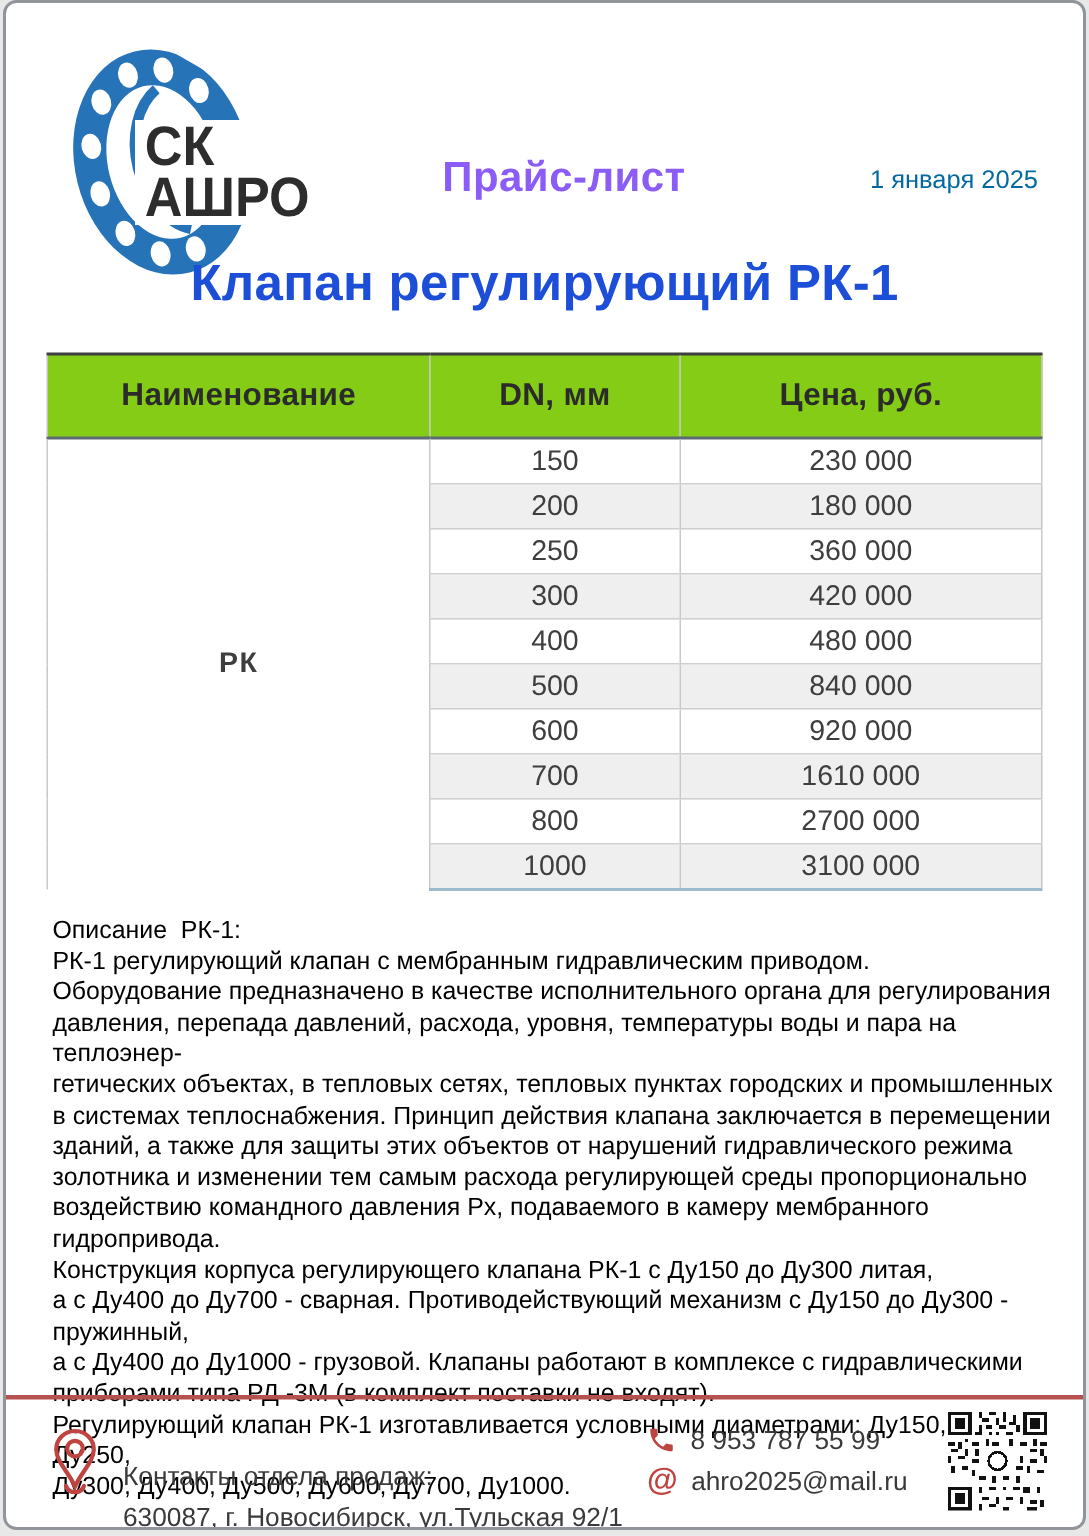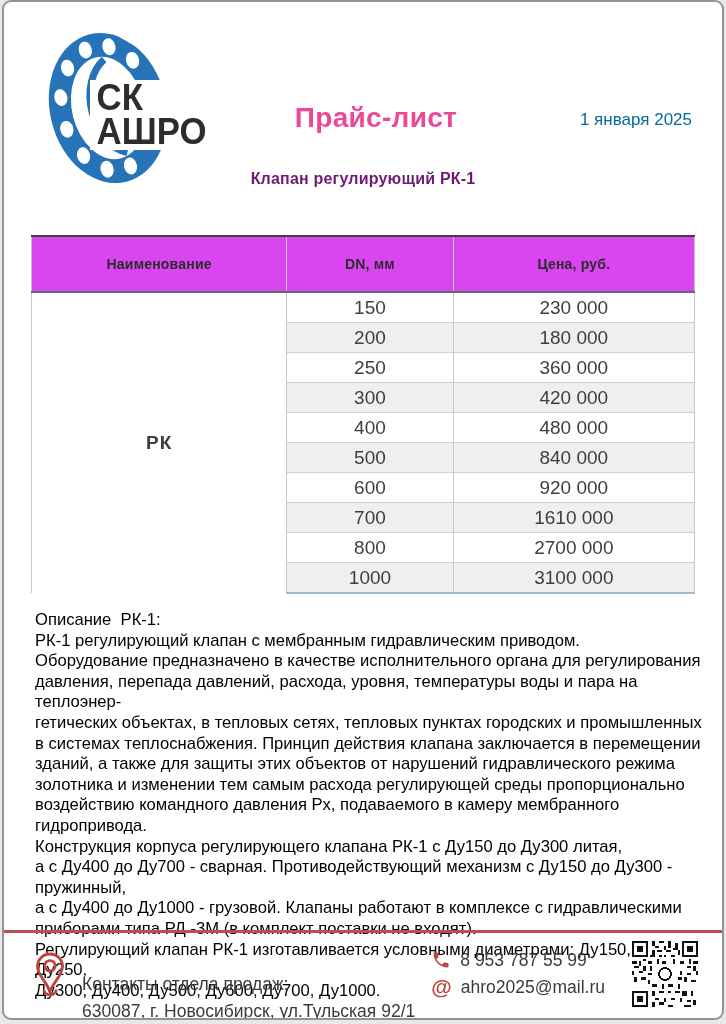"Прайс-лист" .doc-title { color: #ec4899 -> #8b5cf6 }
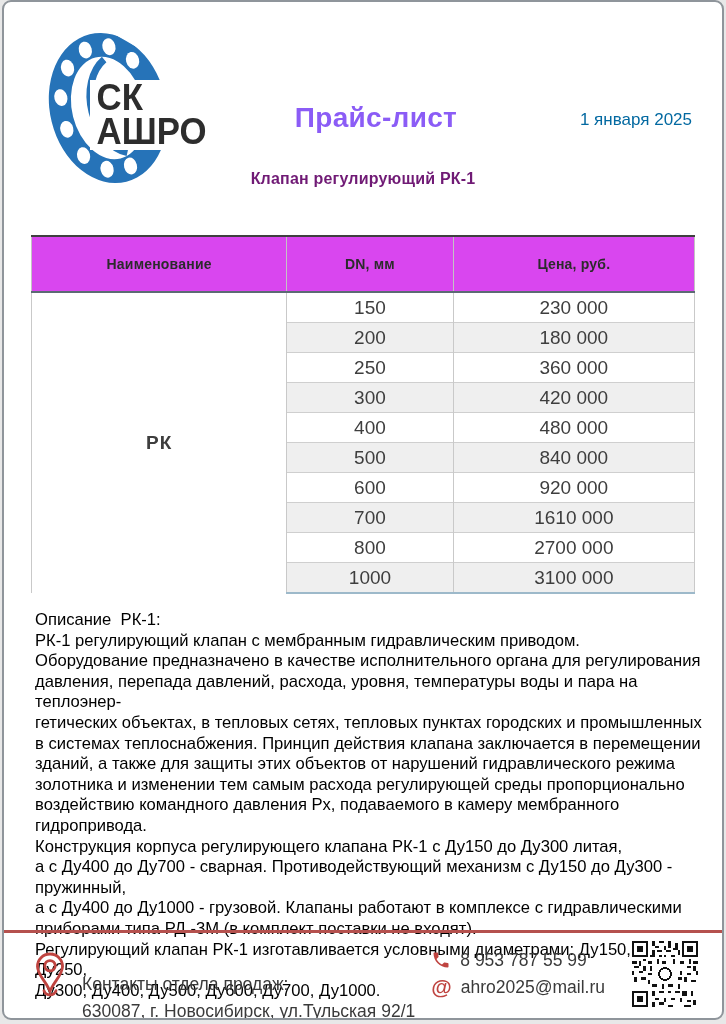"Клапан регулирующий РК-1" .product-title { color: #701a75 -> #1d4ed8; font-size: 16px -> 34px }
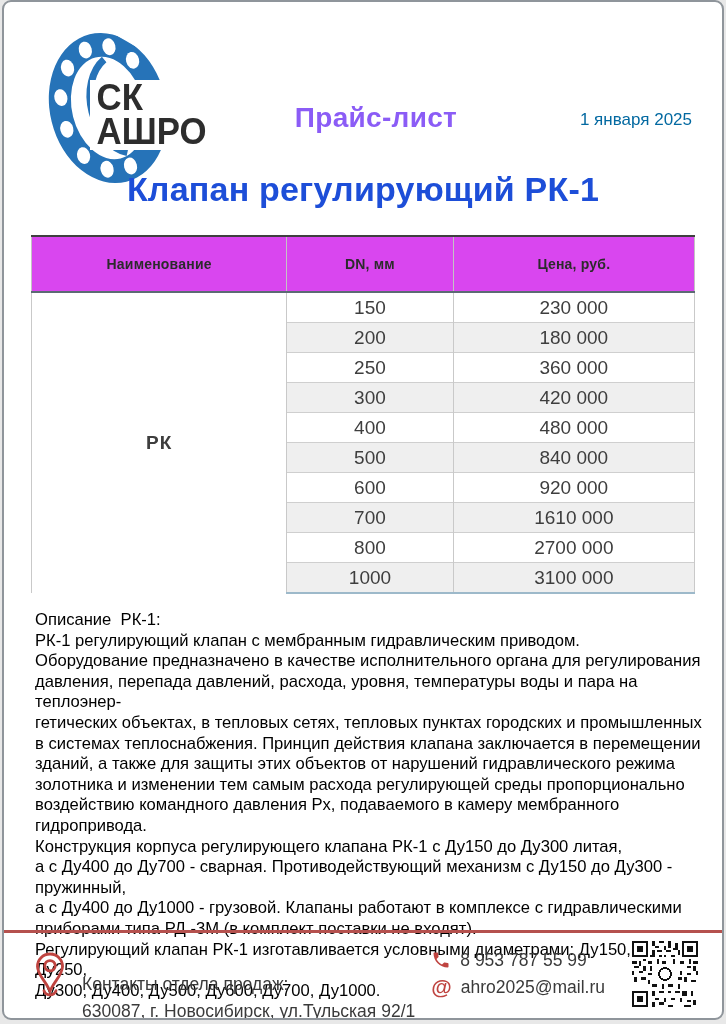"Наименование" table.price thead th { background: #d946ef -> #84cc16; font-size: 14px -> 21px }
